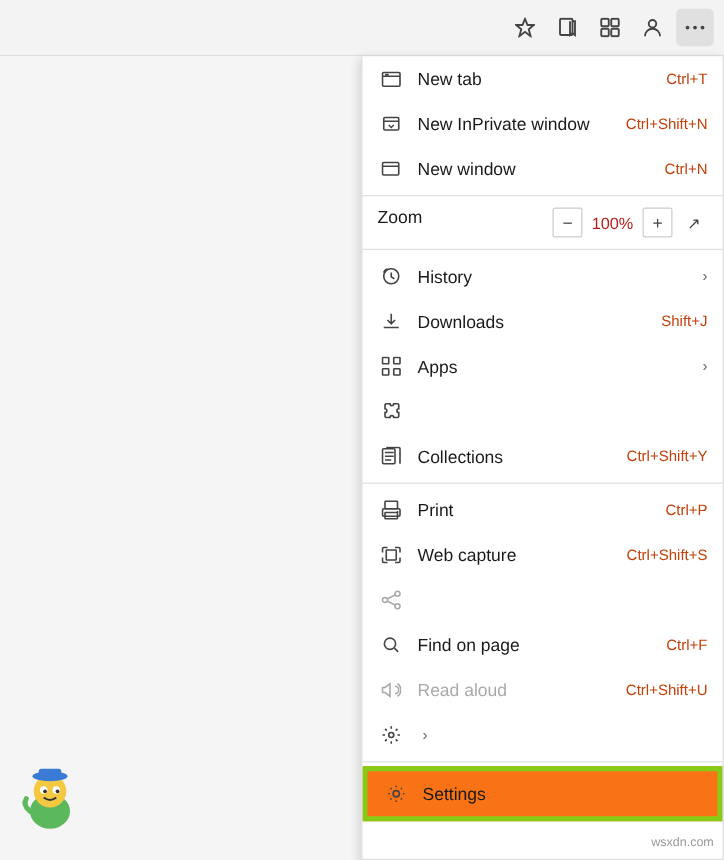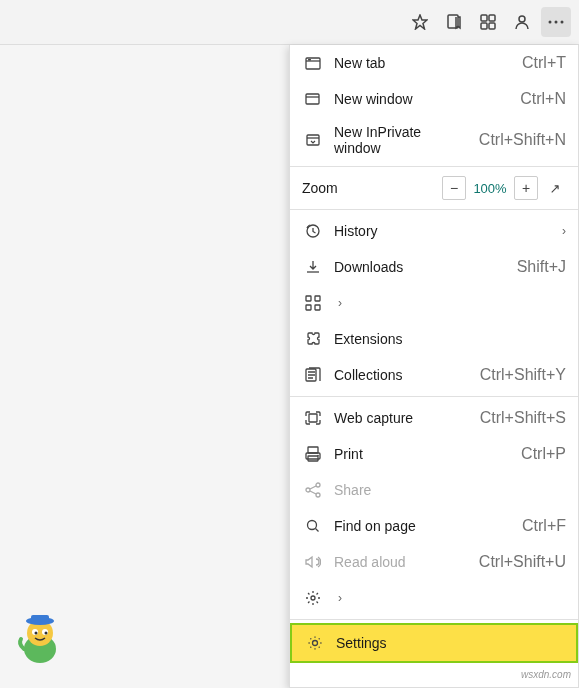"Ctrl+T" .menu-shortcut { color: #737373 -> #c2410c; font-size: 16px -> 12px }
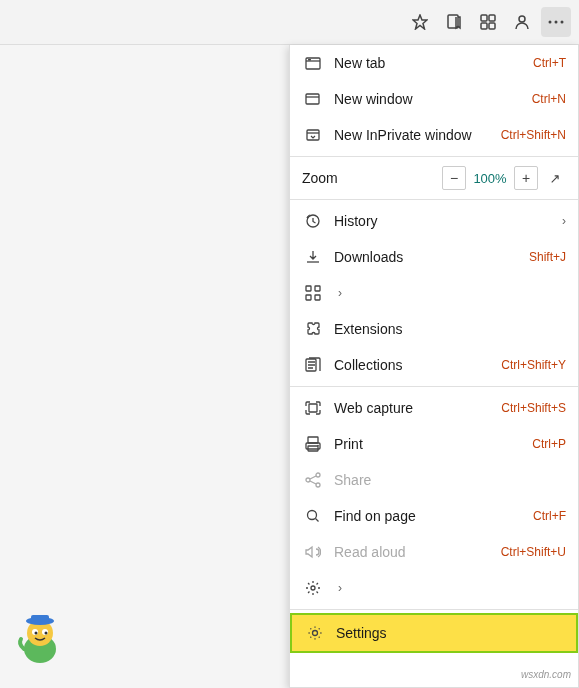"New window" div.menu-item { order: before "New InPrivate window" -> after "New InPrivate window" }
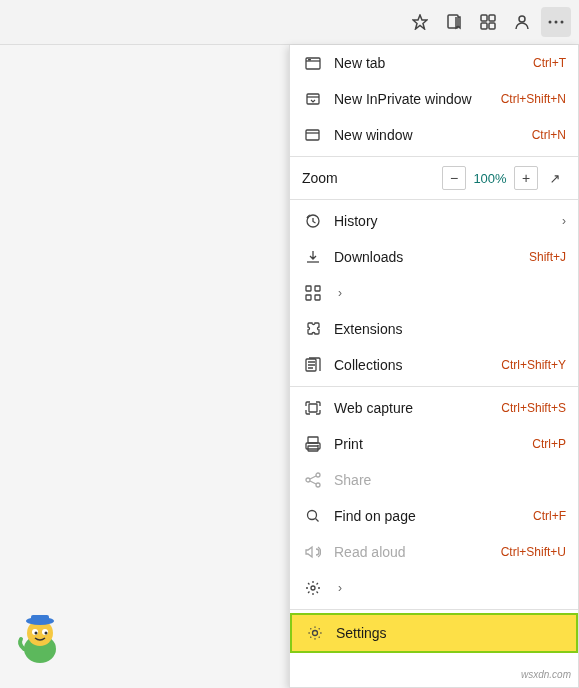"Zoom" .zoom-row { align-items: center -> none }
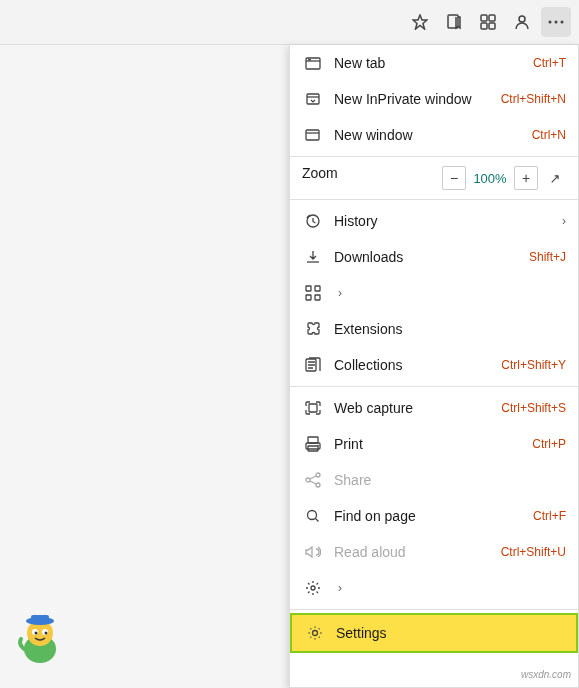"100%" .zoom-value { color: #0f766e -> #b91c1c }
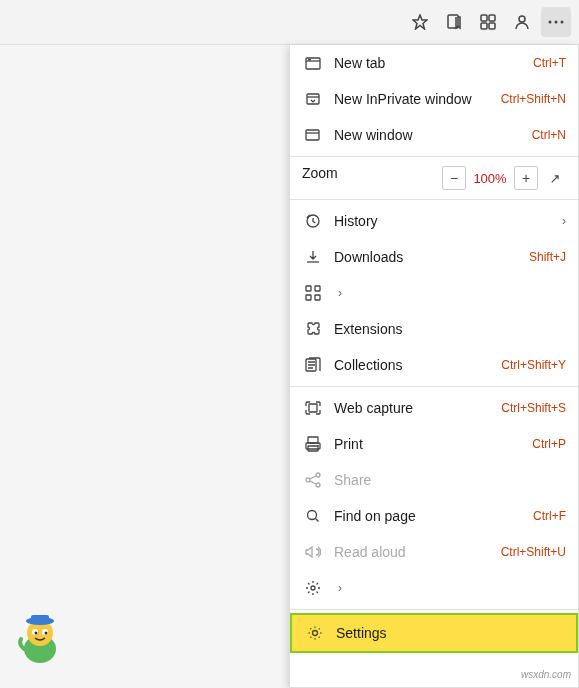"Apps" span.menu-label { html: none -> <span>Apps</span> }
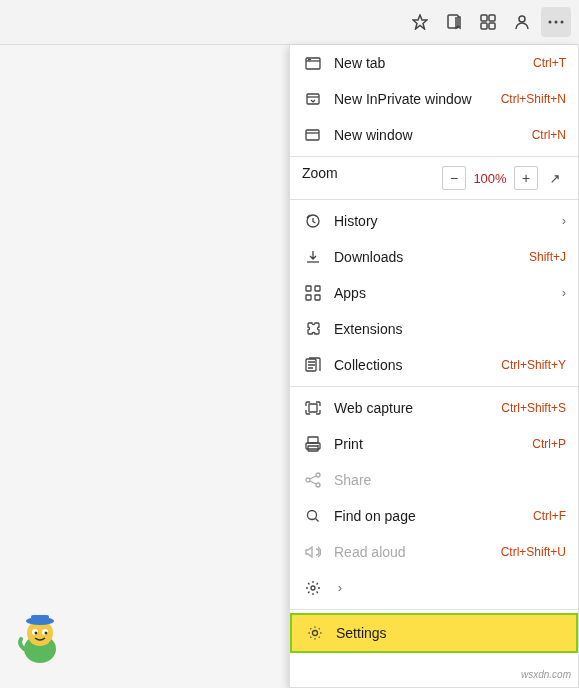"Extensions" span.menu-label { html: <span>Extensions</span> -> none }
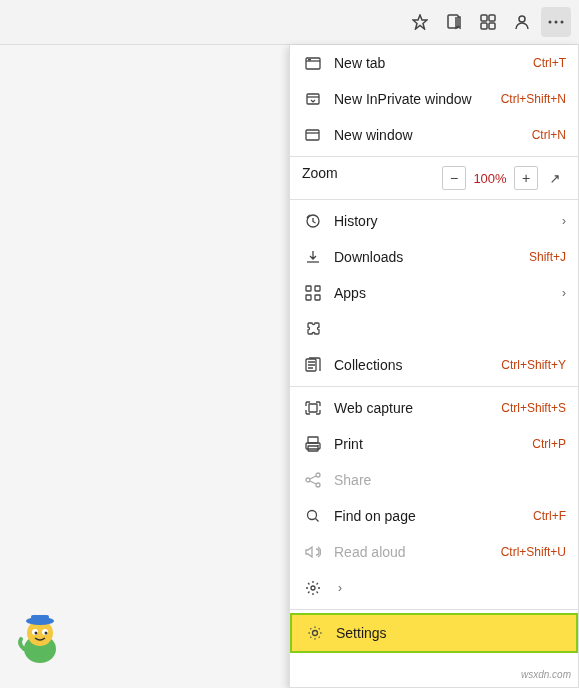"Web capture" div.menu-item { order: before "Print" -> after "Print" }
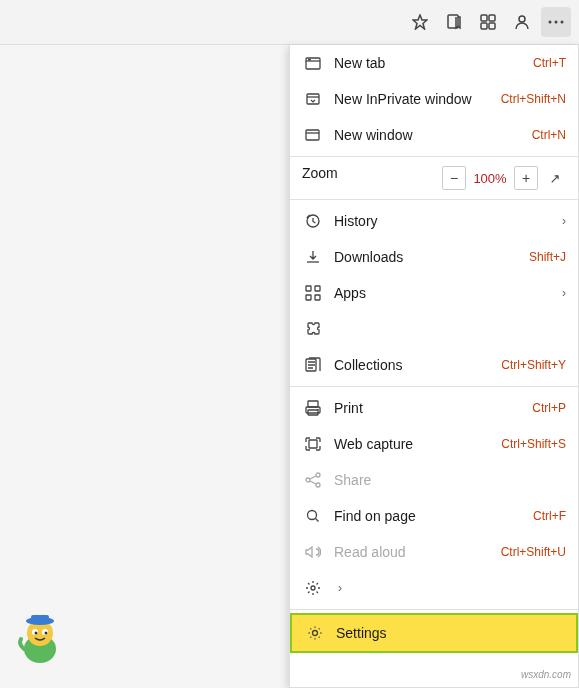"Share" span.menu-label { html: <span>Share</span> -> none }
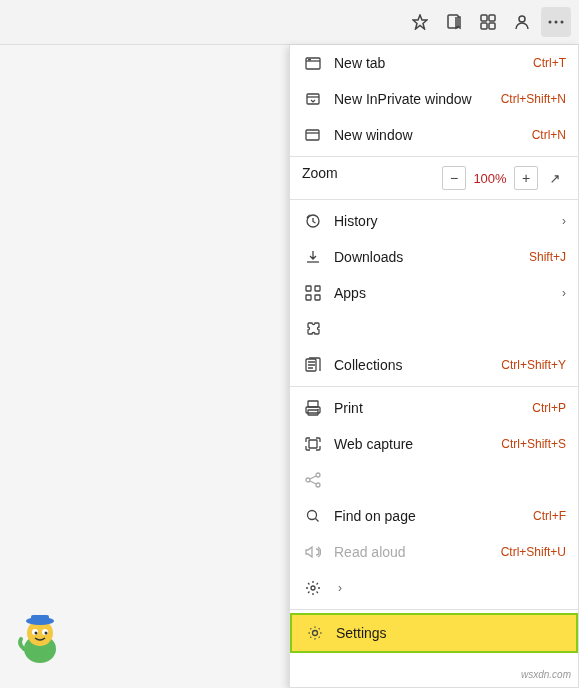"Settings" .menu-item.highlighted { background: #fde047 -> #f97316; border: 2px solid #84cc16 -> 4px solid #84cc16 }
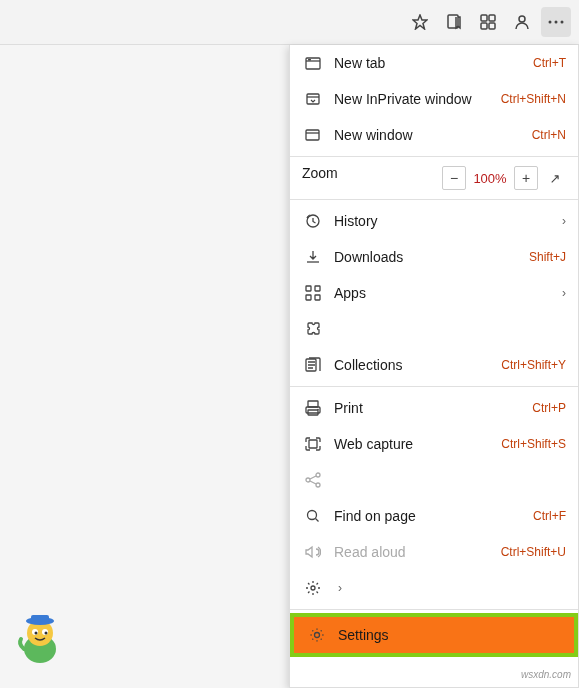"wsxdn.com" .watermark { font-style: italic -> none }
